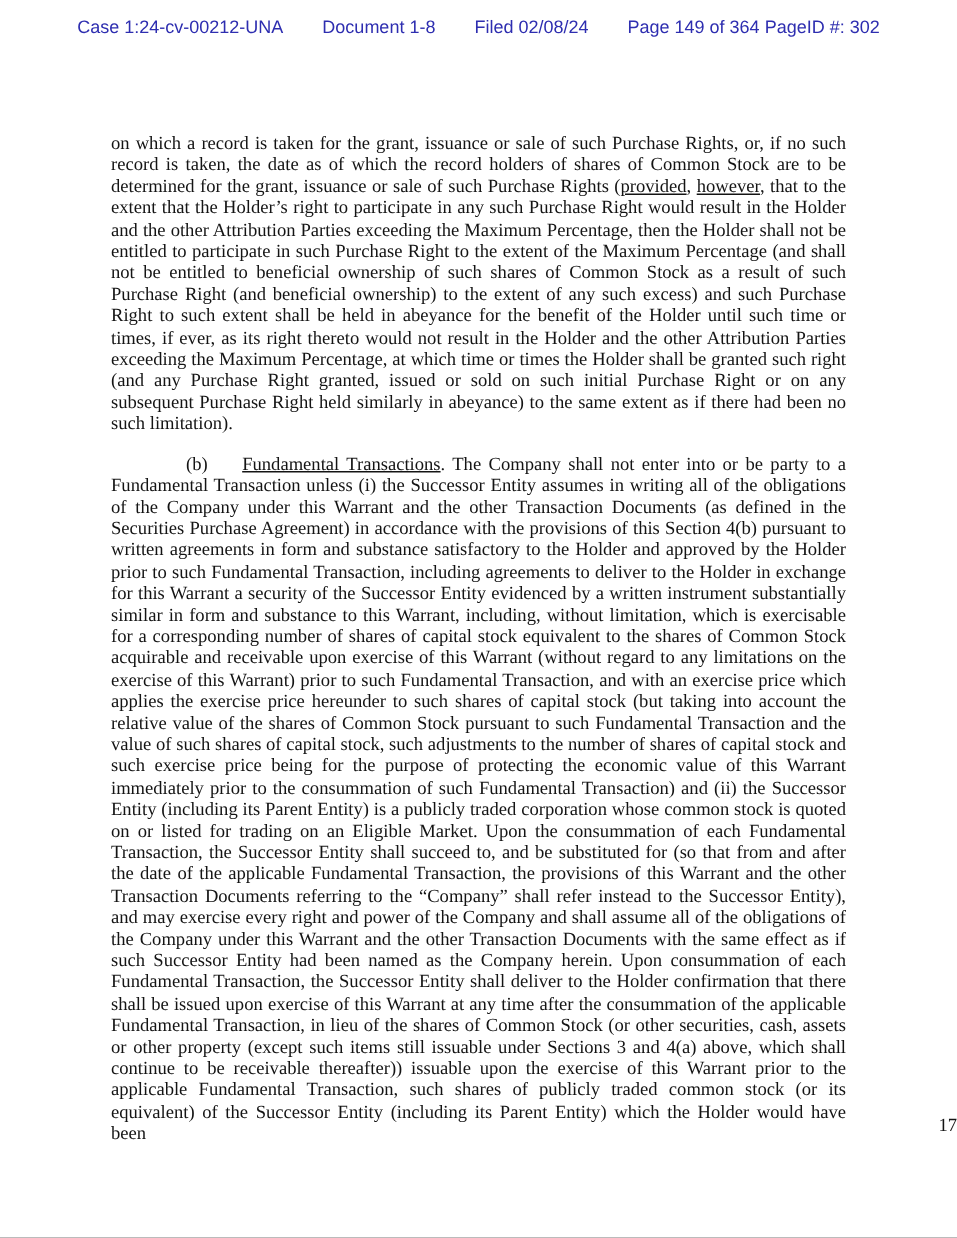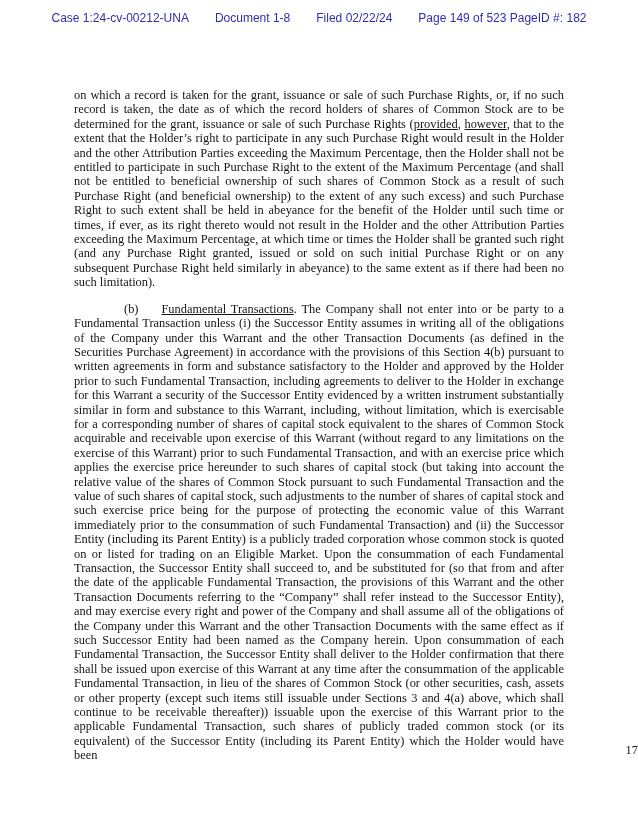"Filed 02/22/24" span { text: 02/22/24 -> 02/08/24 }
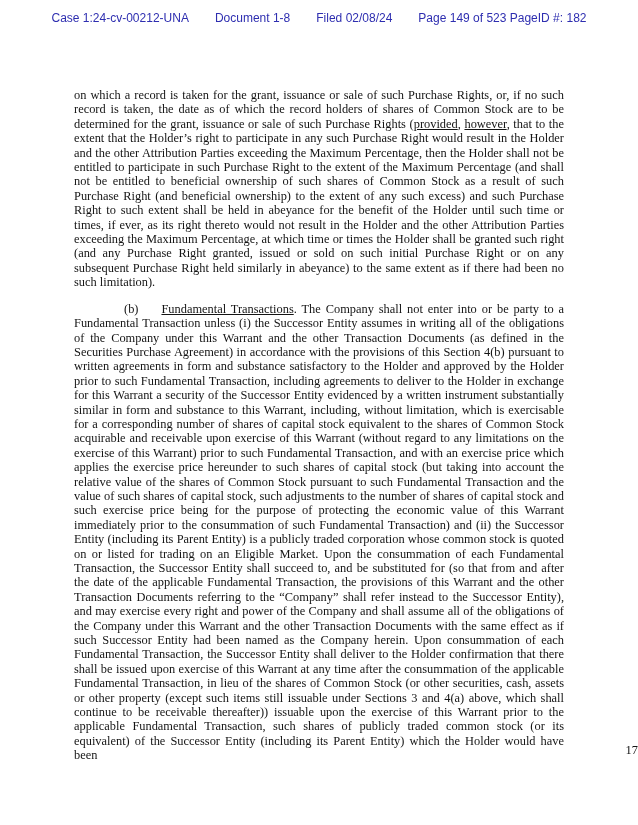"Page 149 of 523 PageID" span { text: 523 PageID #: 182 -> 364 PageID #: 302 }
